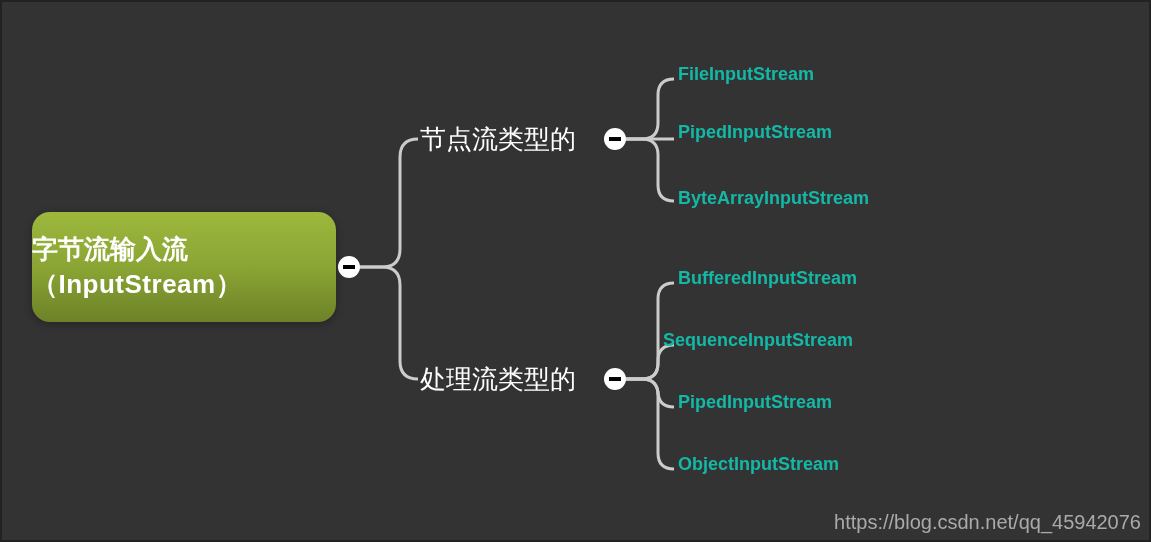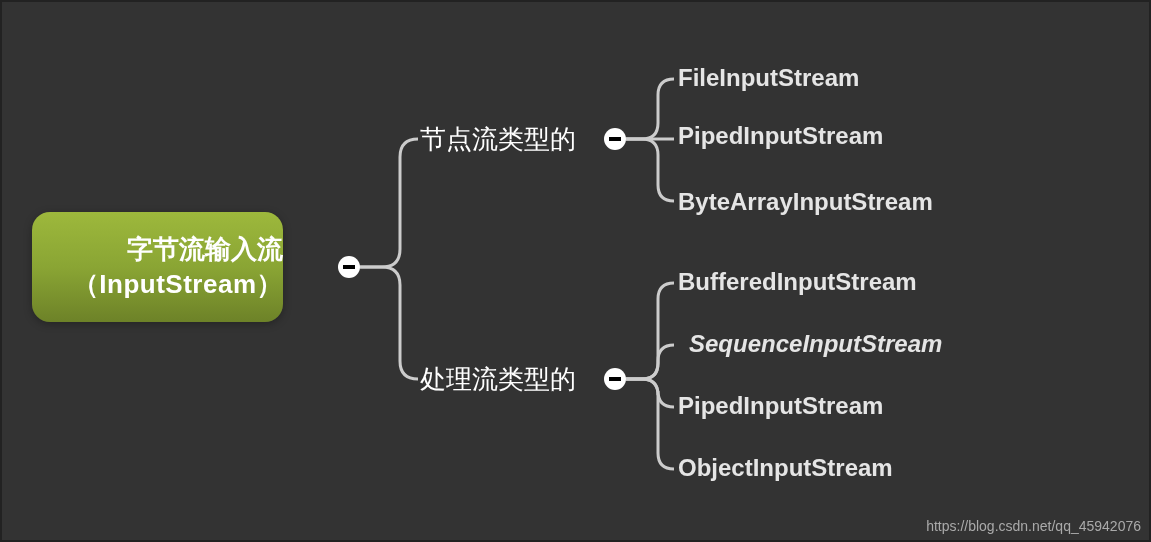"FileInputStream" .leaf { color: #e5e5e5 -> #14b8a6; font-size: 24px -> 18px }
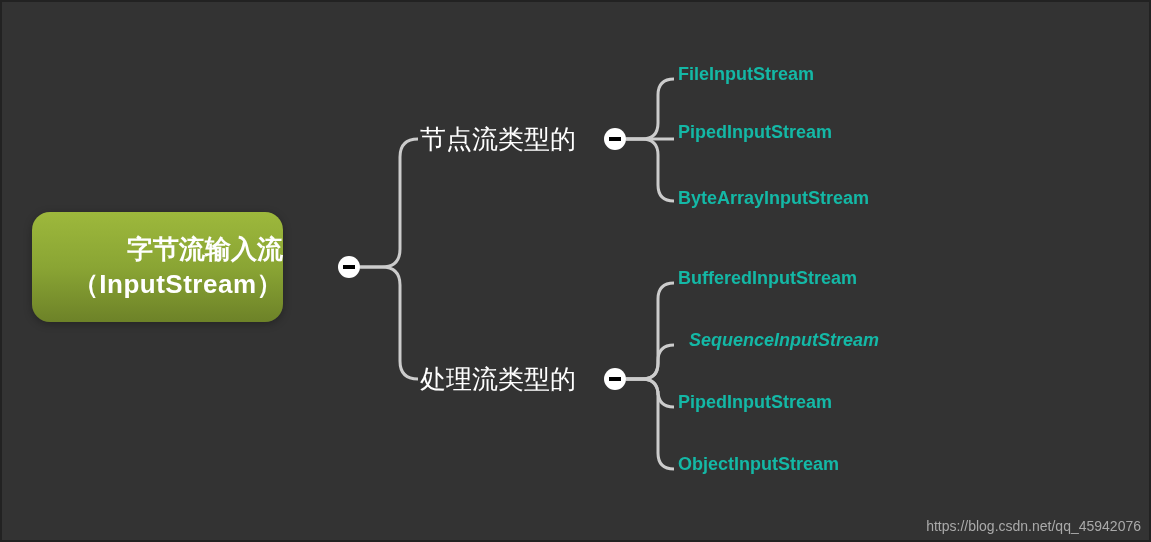"字节流输入流" .root-node { align-items: flex-end -> flex-start; width: 251px -> 304px }
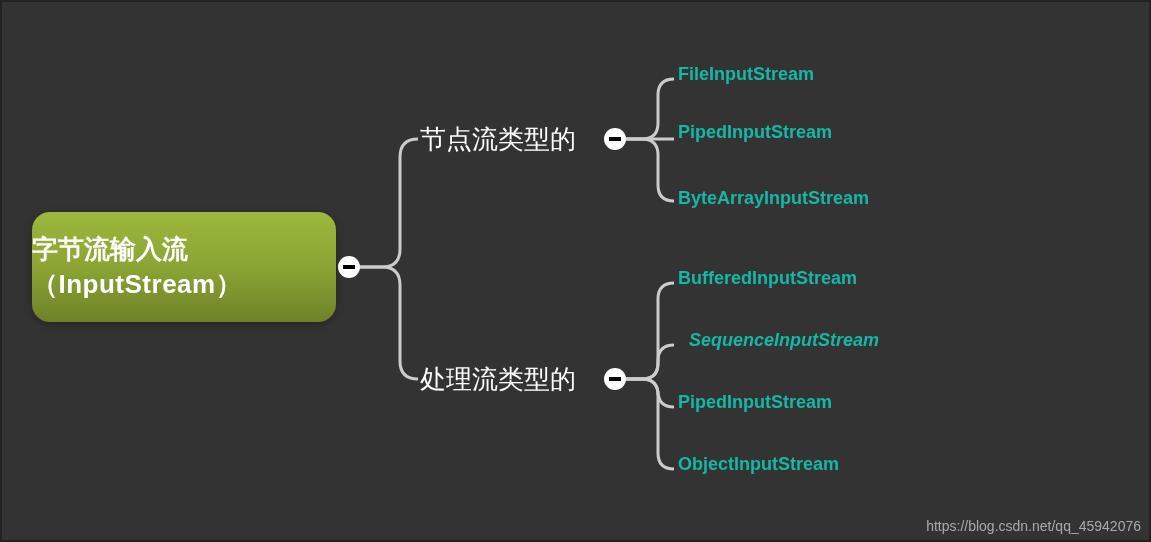"SequenceInputStream" .leaf-5 { font-style: italic -> none; left: 687px -> 661px }
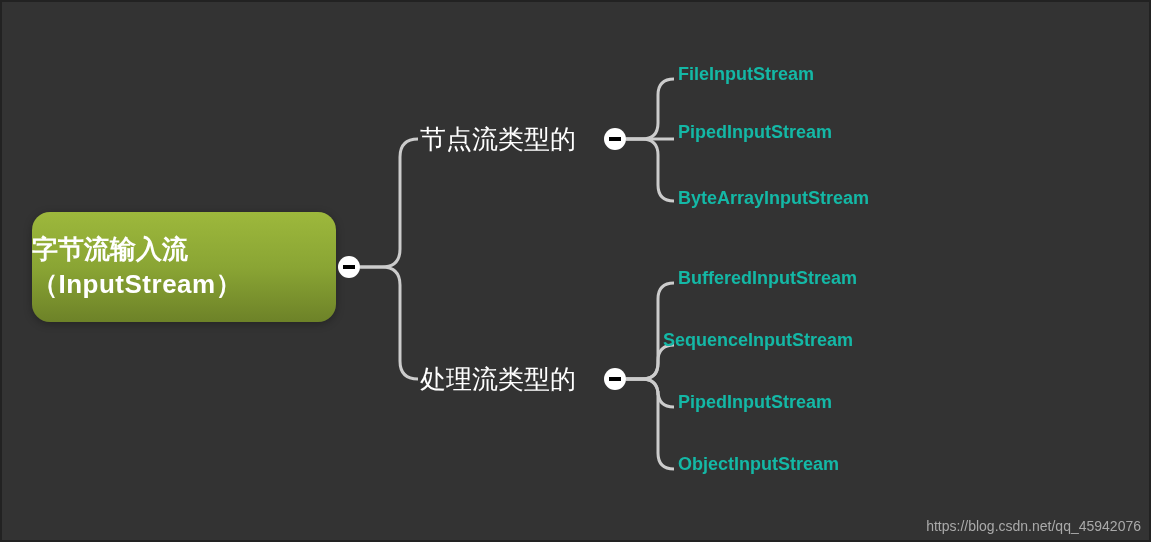"https://blog.csdn.net/qq_45942076" .watermark { font-size: 14px -> 20px }
